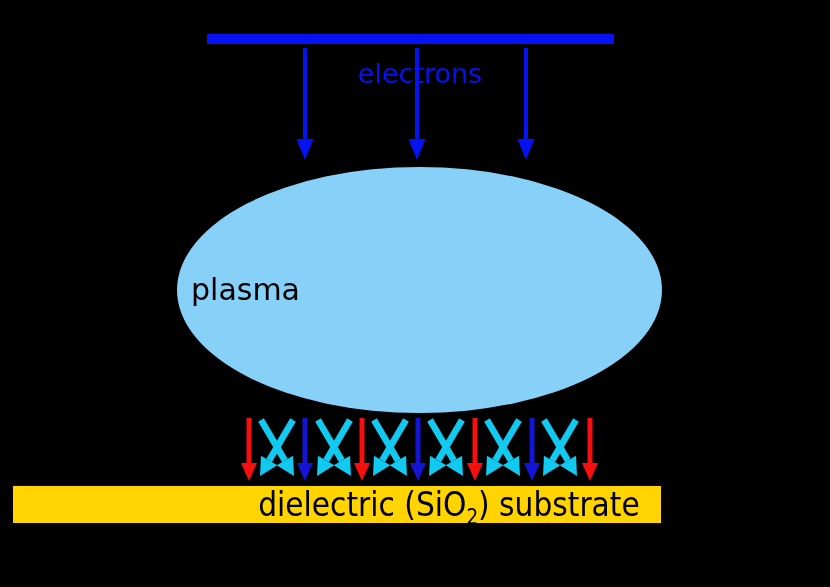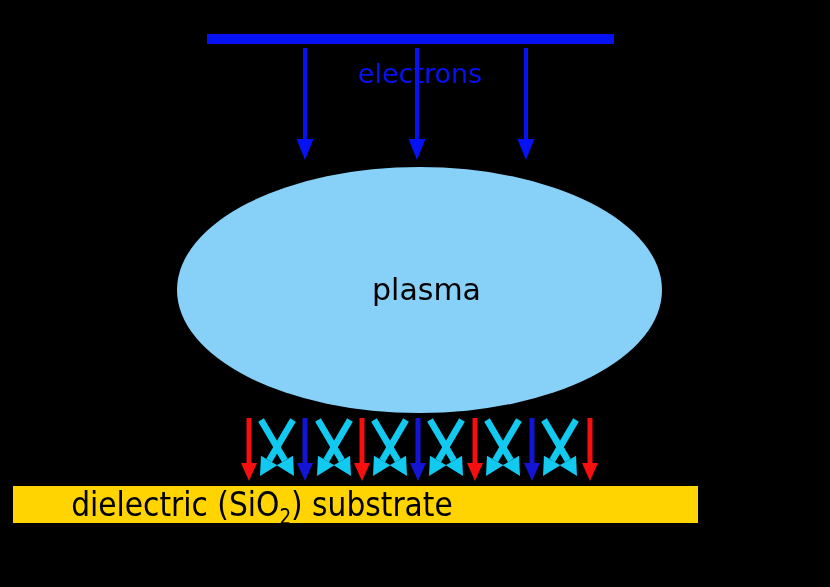"plasma" .plasma-ellipse { justify-content: center -> flex-start }
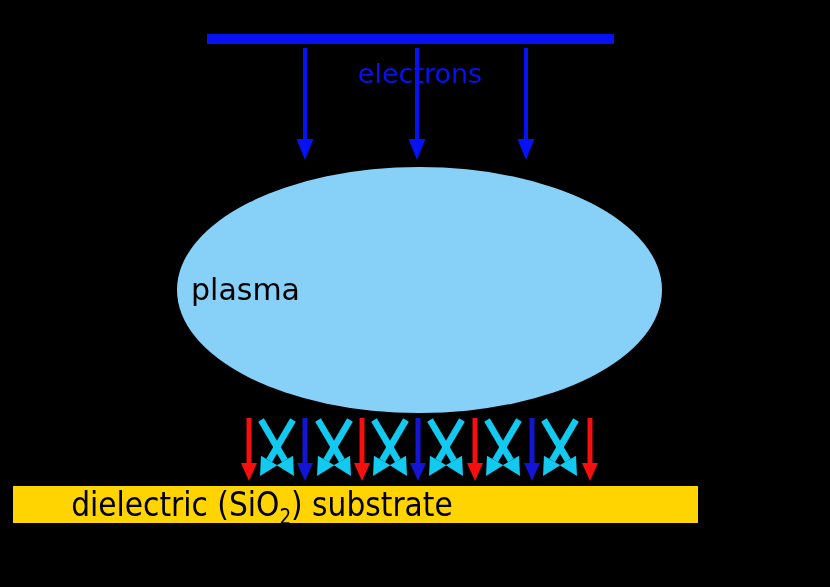"dielectric (SiO2) substrate" .substrate-bar { justify-content: flex-start -> flex-end; padding-left: 37px -> none }
